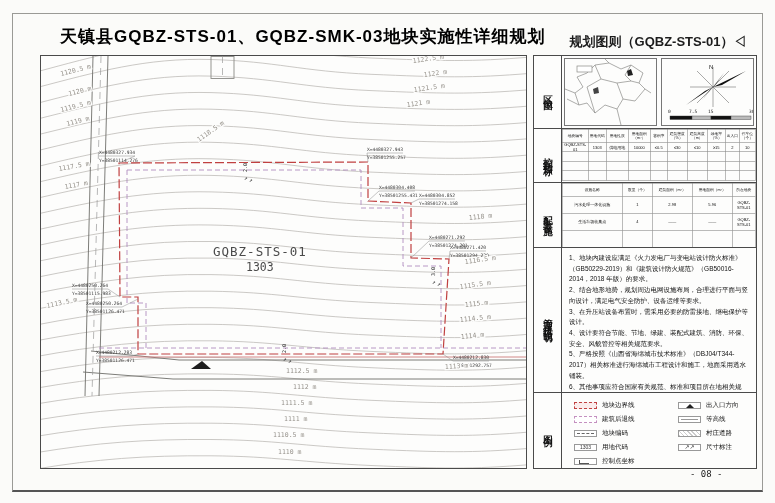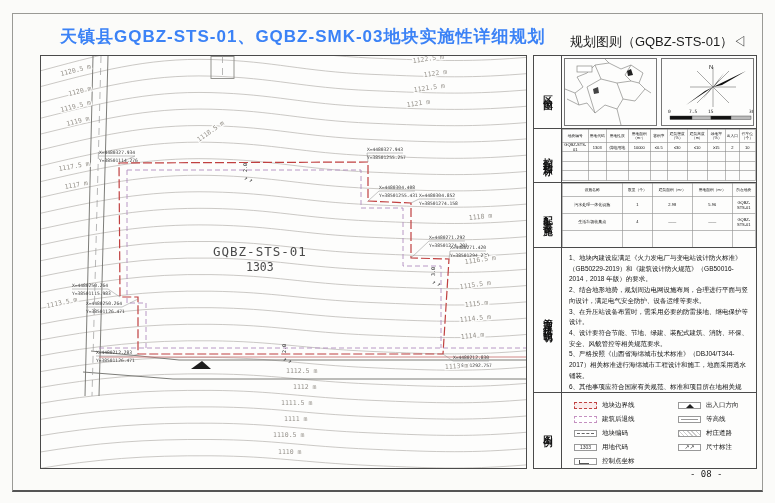"天镇县GQBZ-STS-01、GQBZ-SMK-03地块实施性详细规划" .main-title { color: #3b82f6 -> #000000 }
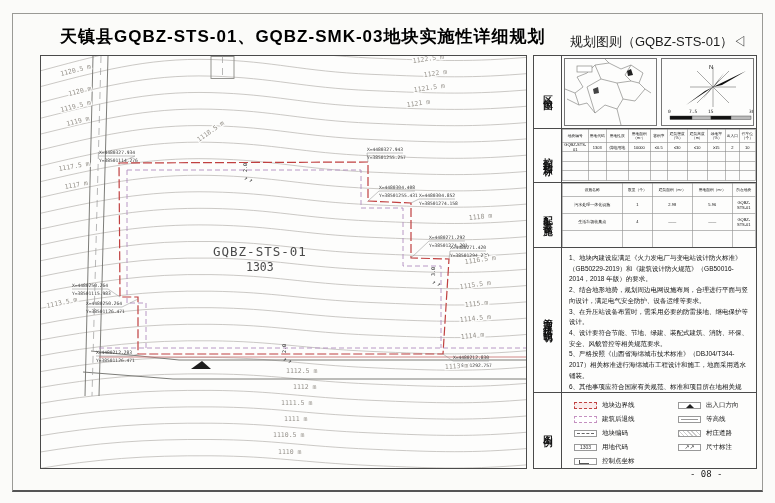"规划图则（GQBZ-STS-01）◁" .sheet-title { font-weight: normal -> bold }
